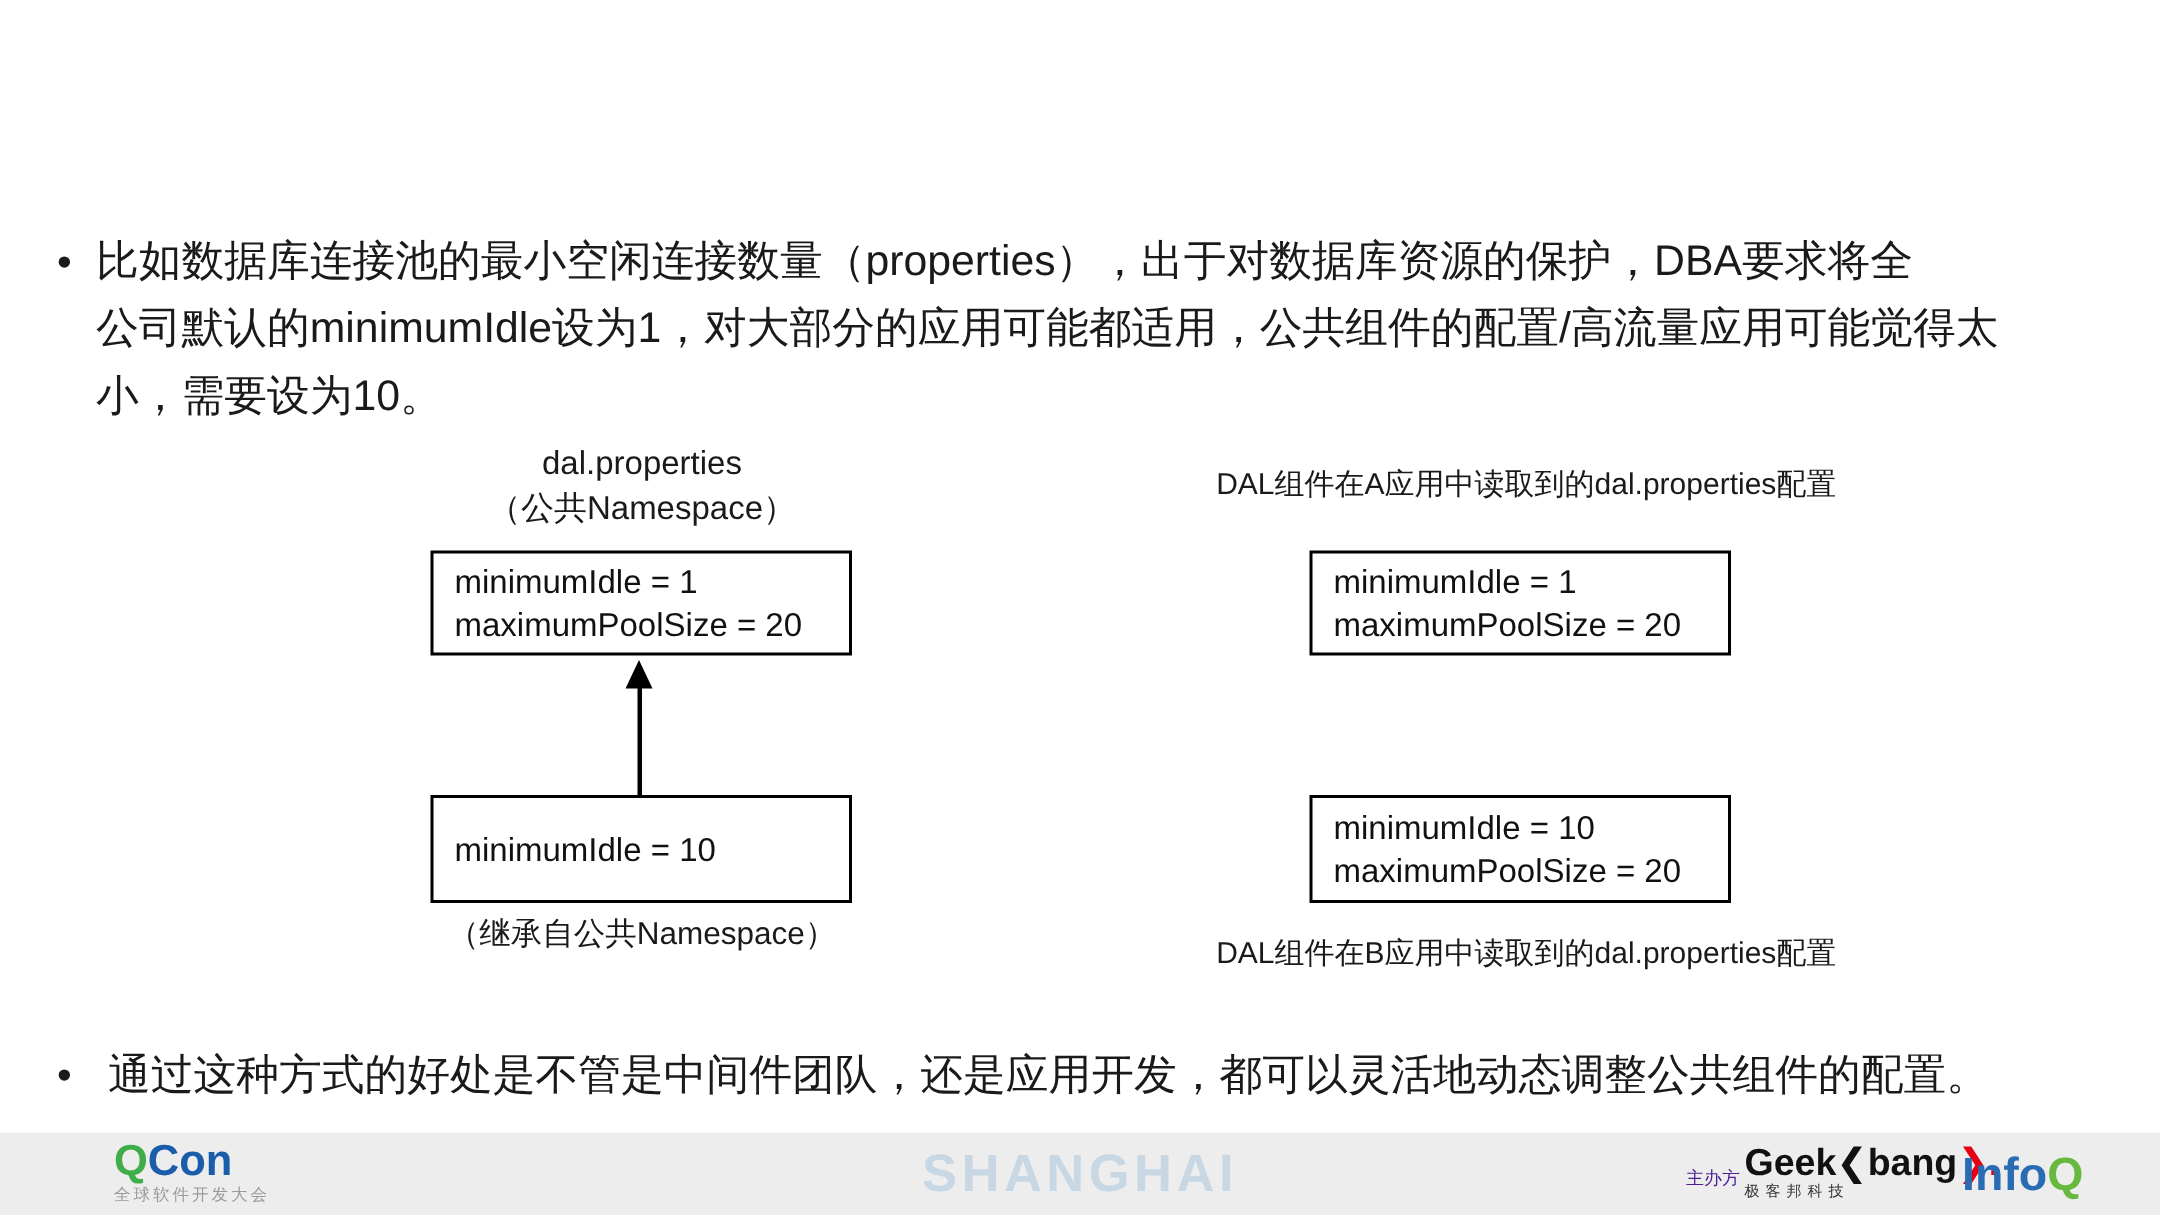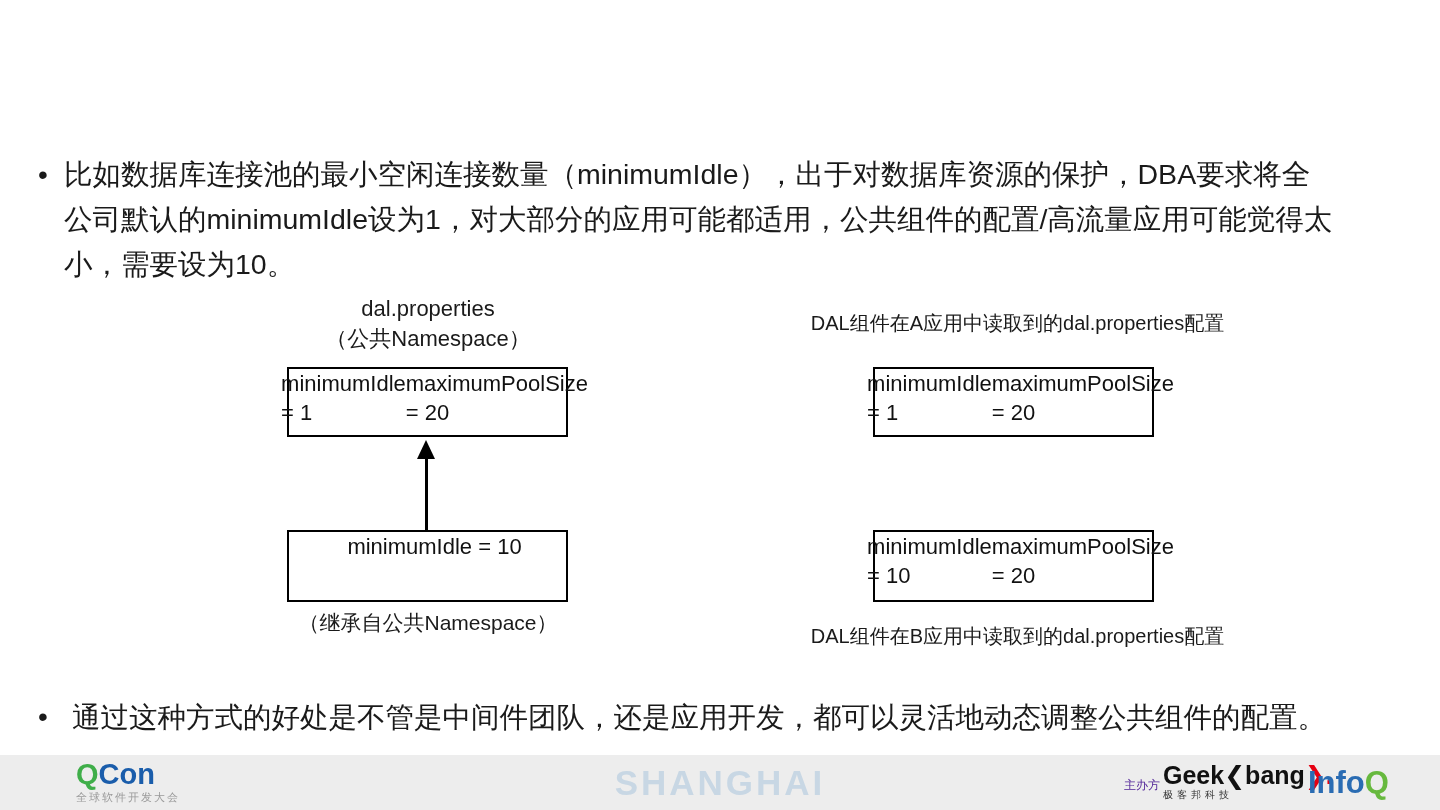"比如数据库连接池的最小空闲连接数量（minimumIdle），出于对数据库资源的" span { text: minimumIdle -> properties }
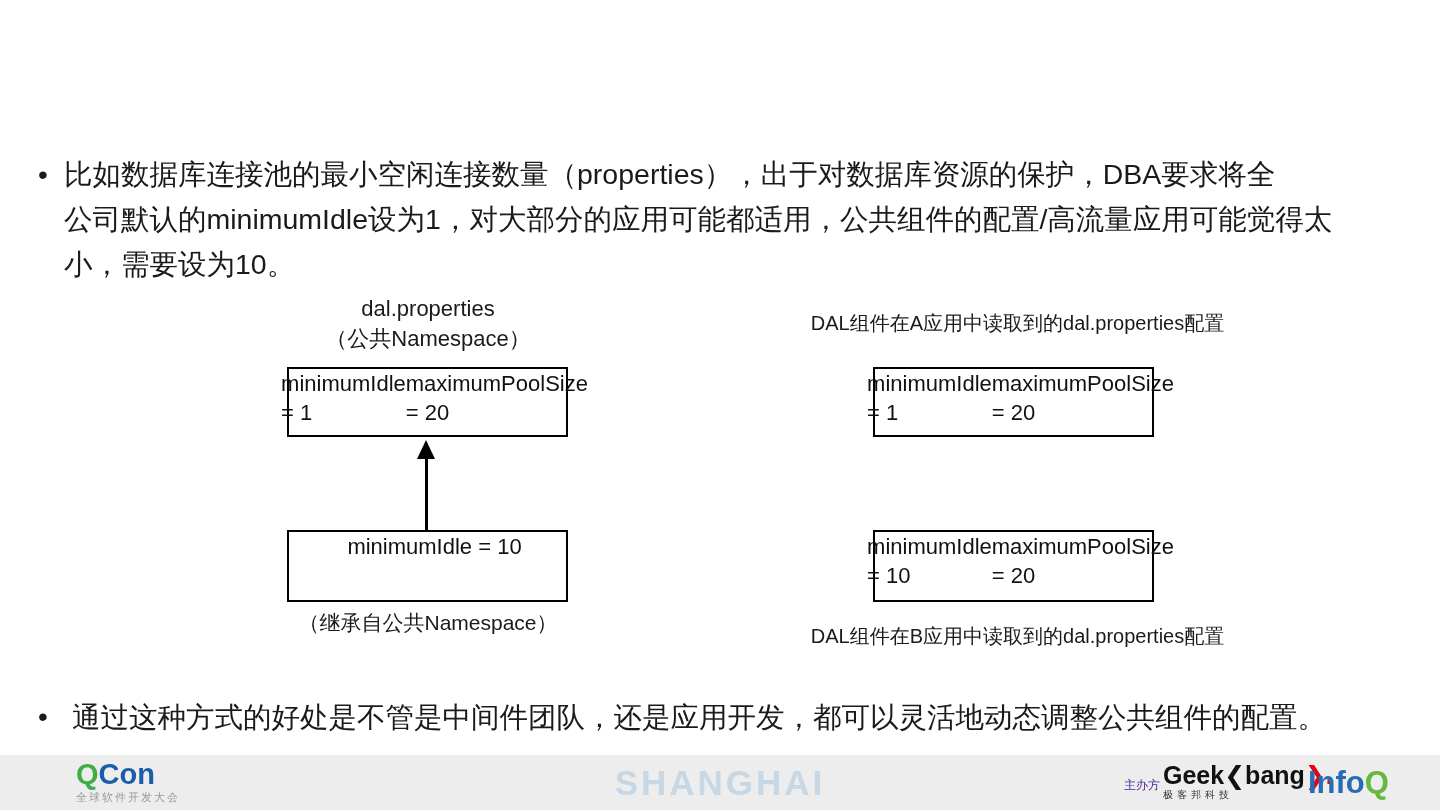"minimumIdle = 1" .dg-box { flex-direction: row -> column }
